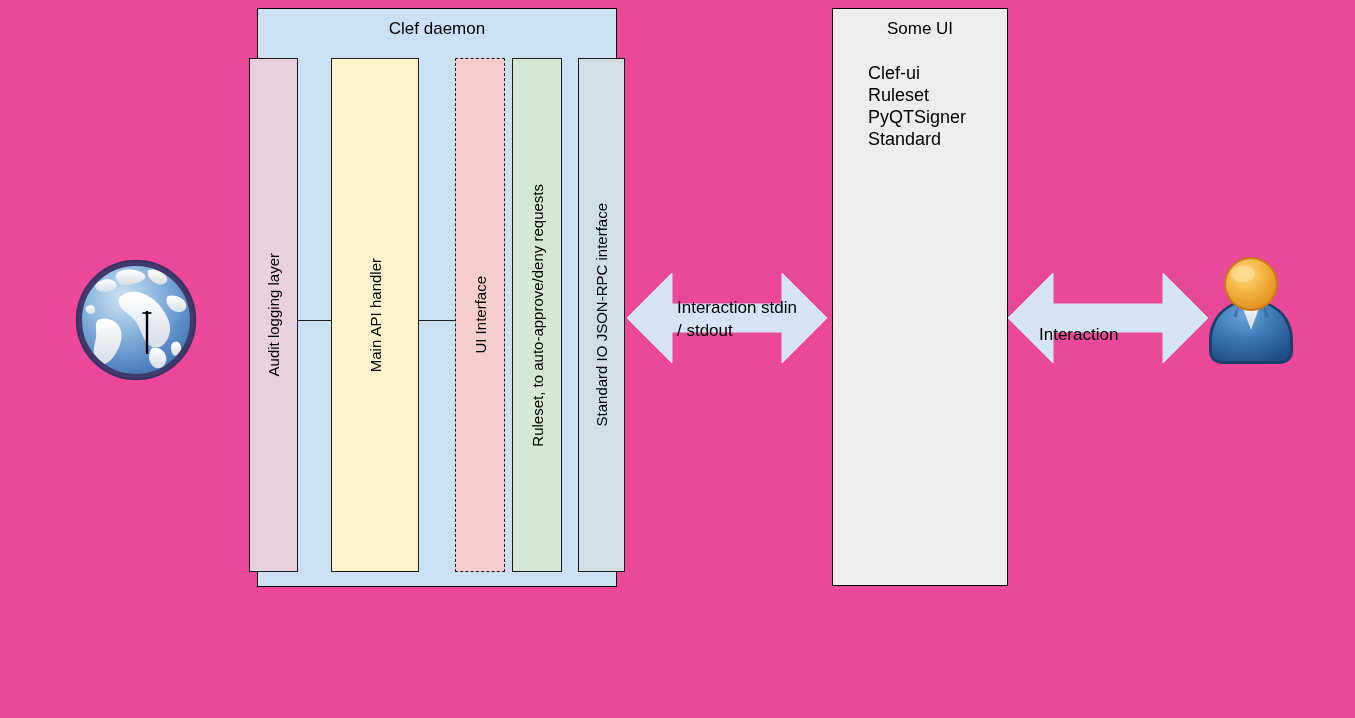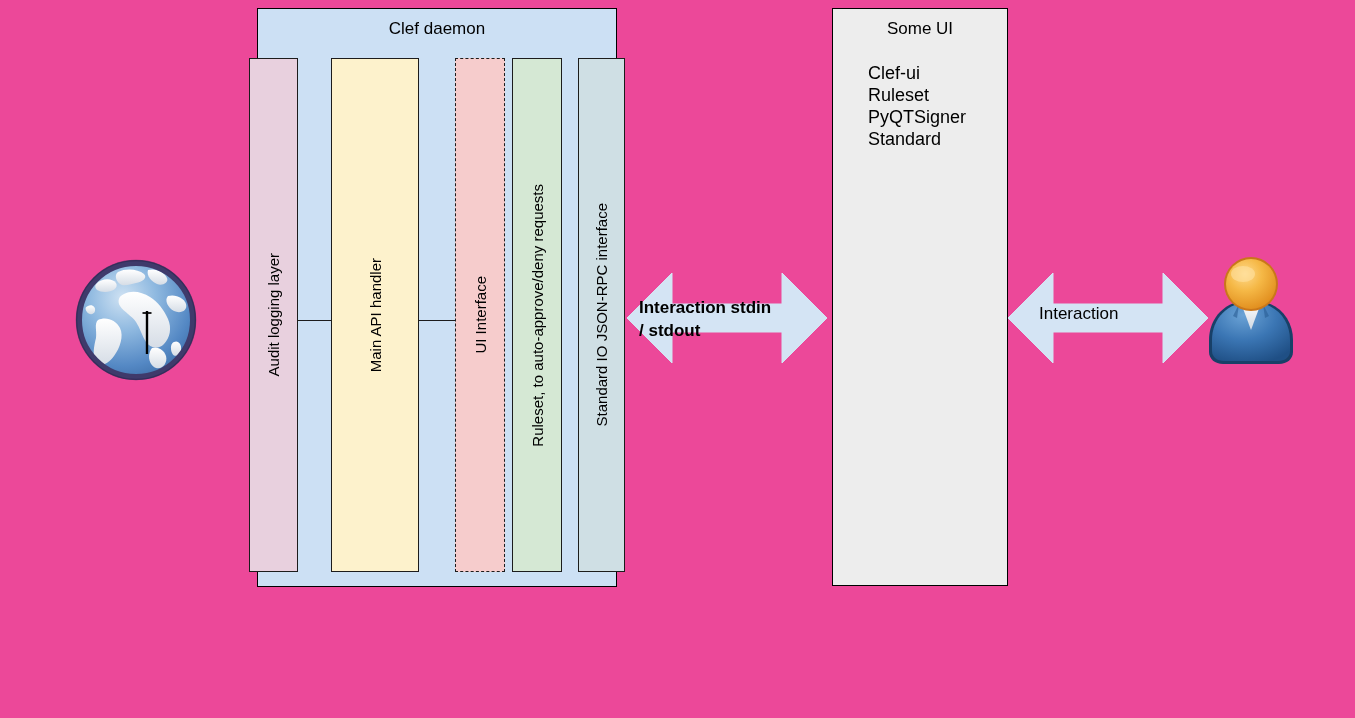"Interaction stdin" .label-stdio { font-weight: bold -> none; left: 639px -> 677px }
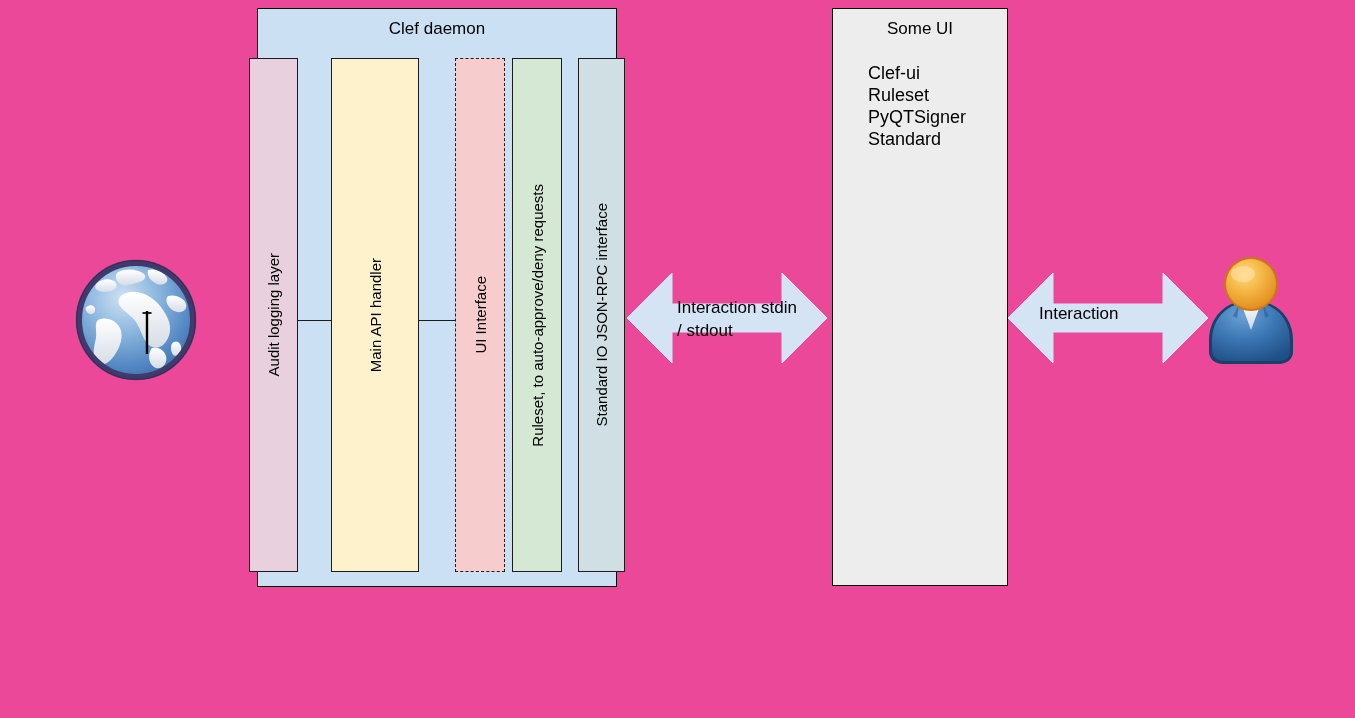"Interaction" .label-inter { top: 302px -> 323px }
